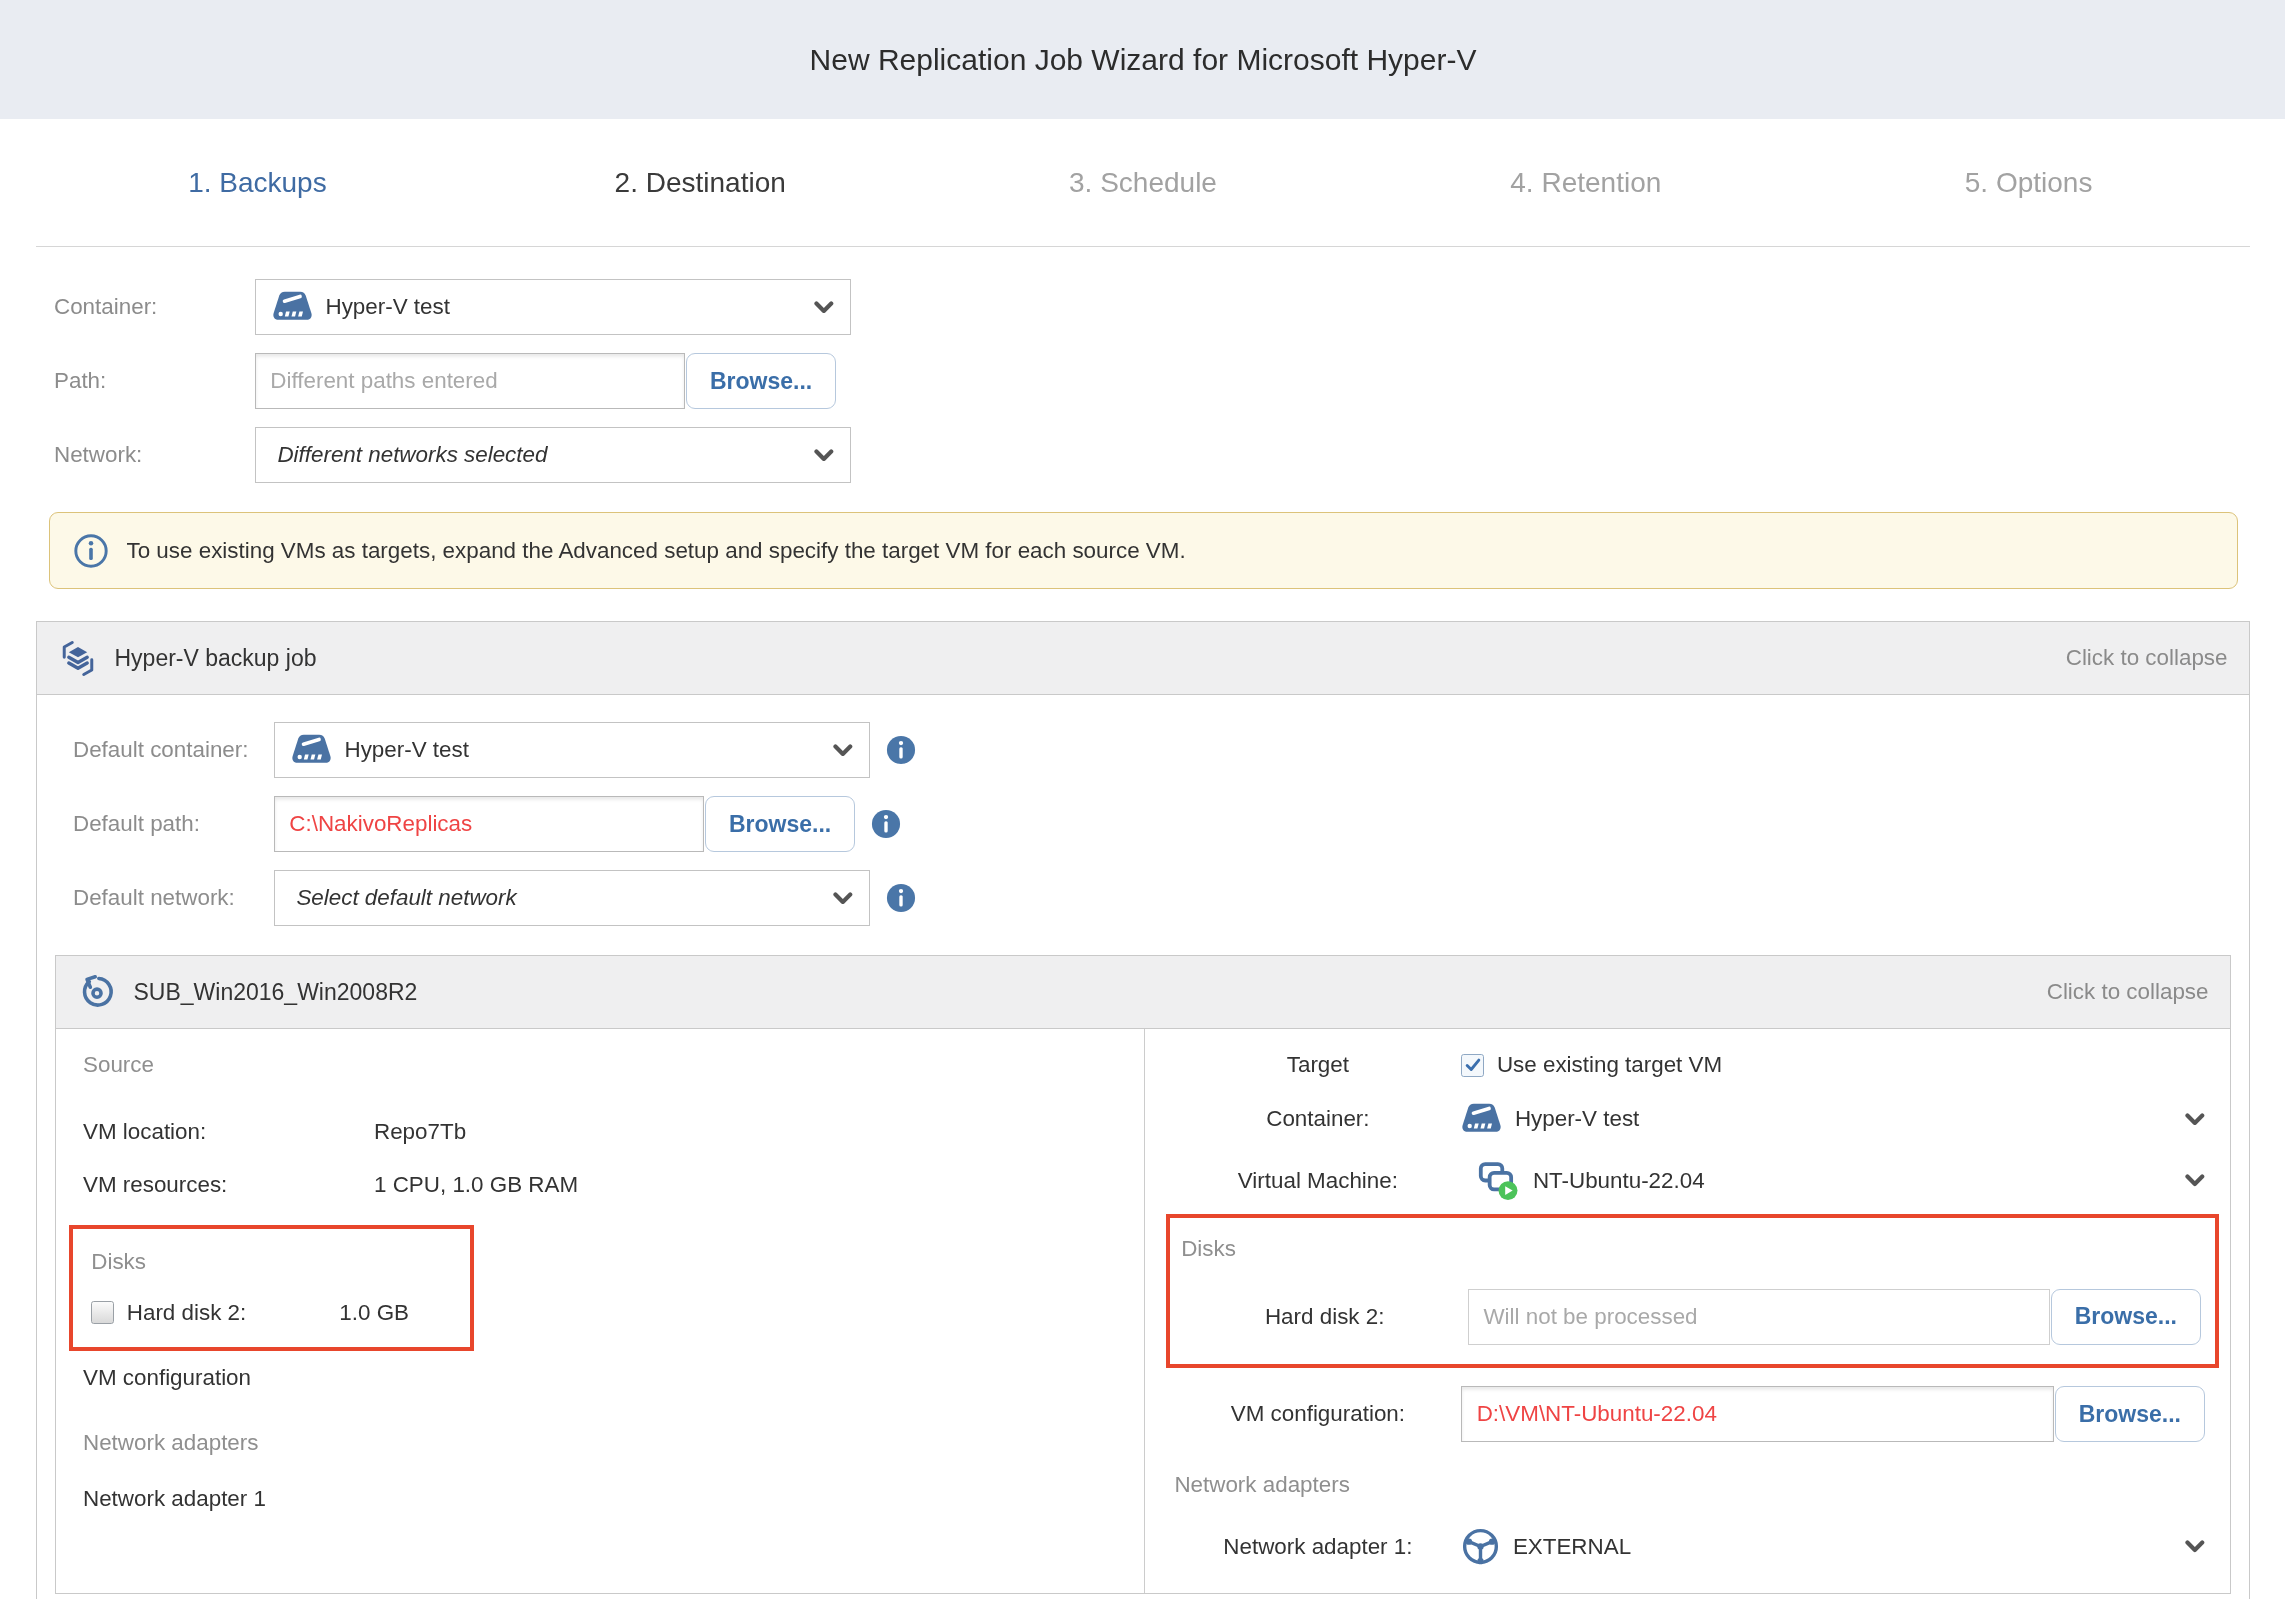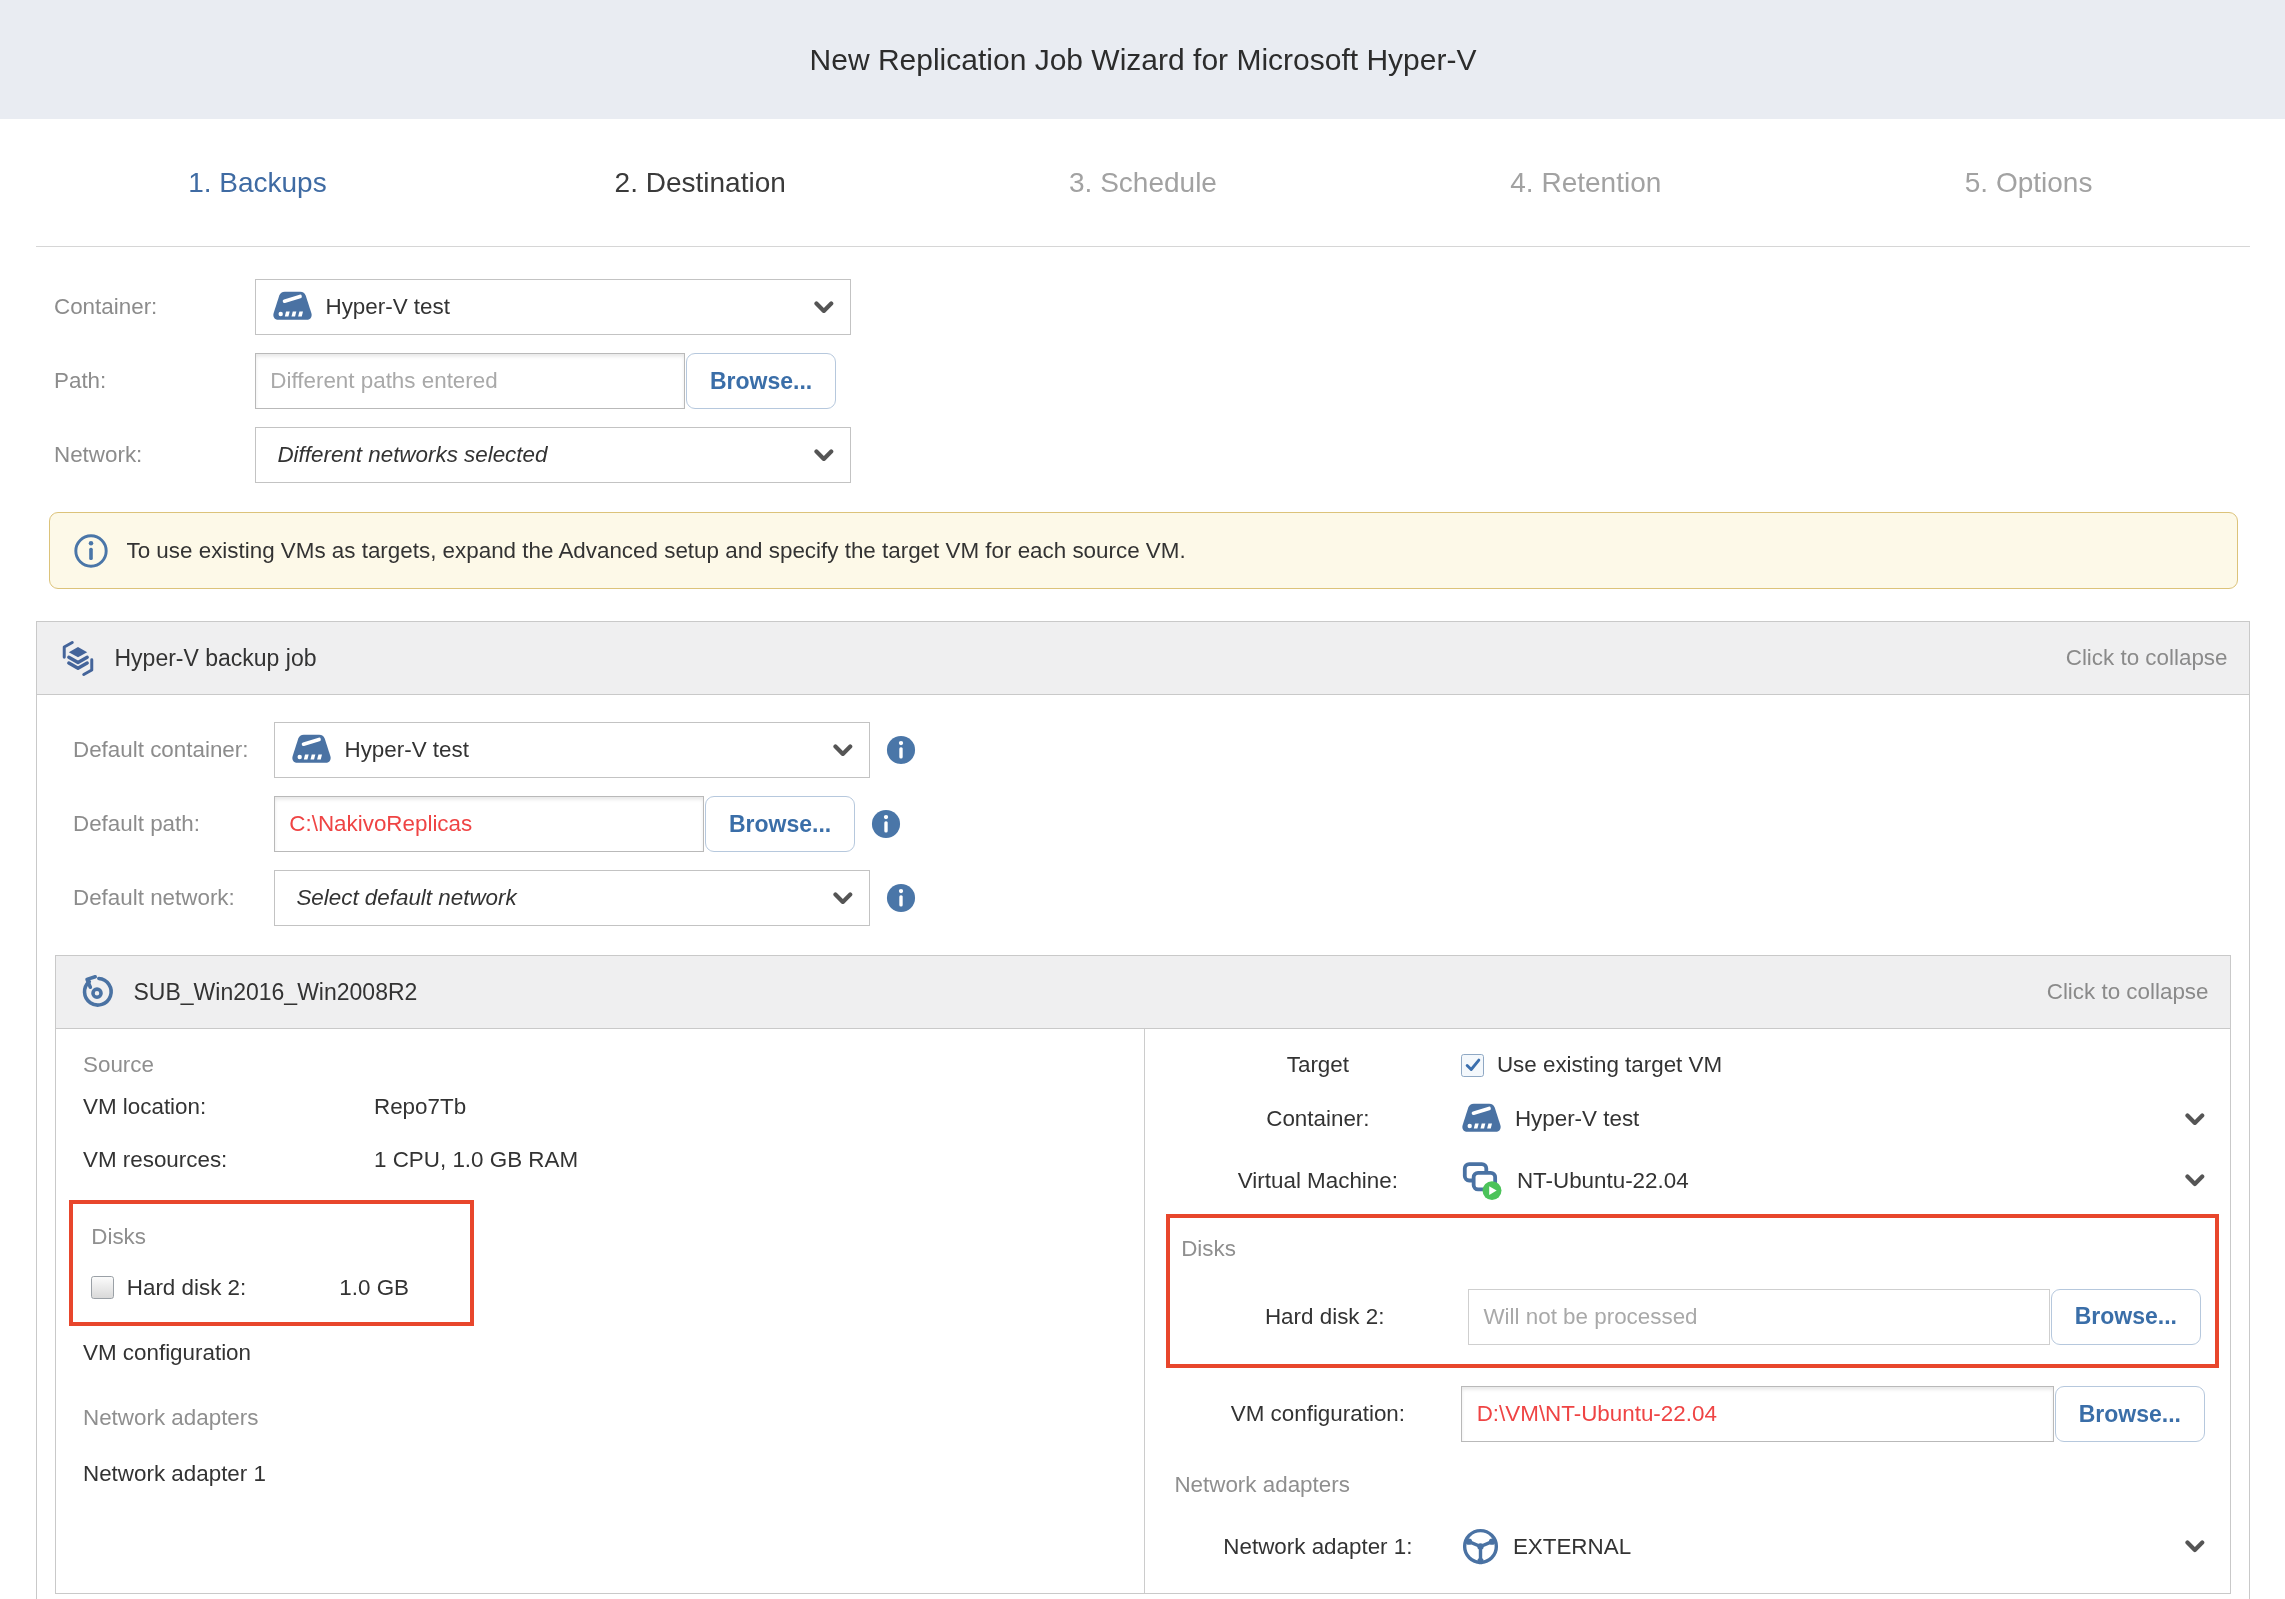"Source" .sect { margin-bottom: 16px -> 41px }
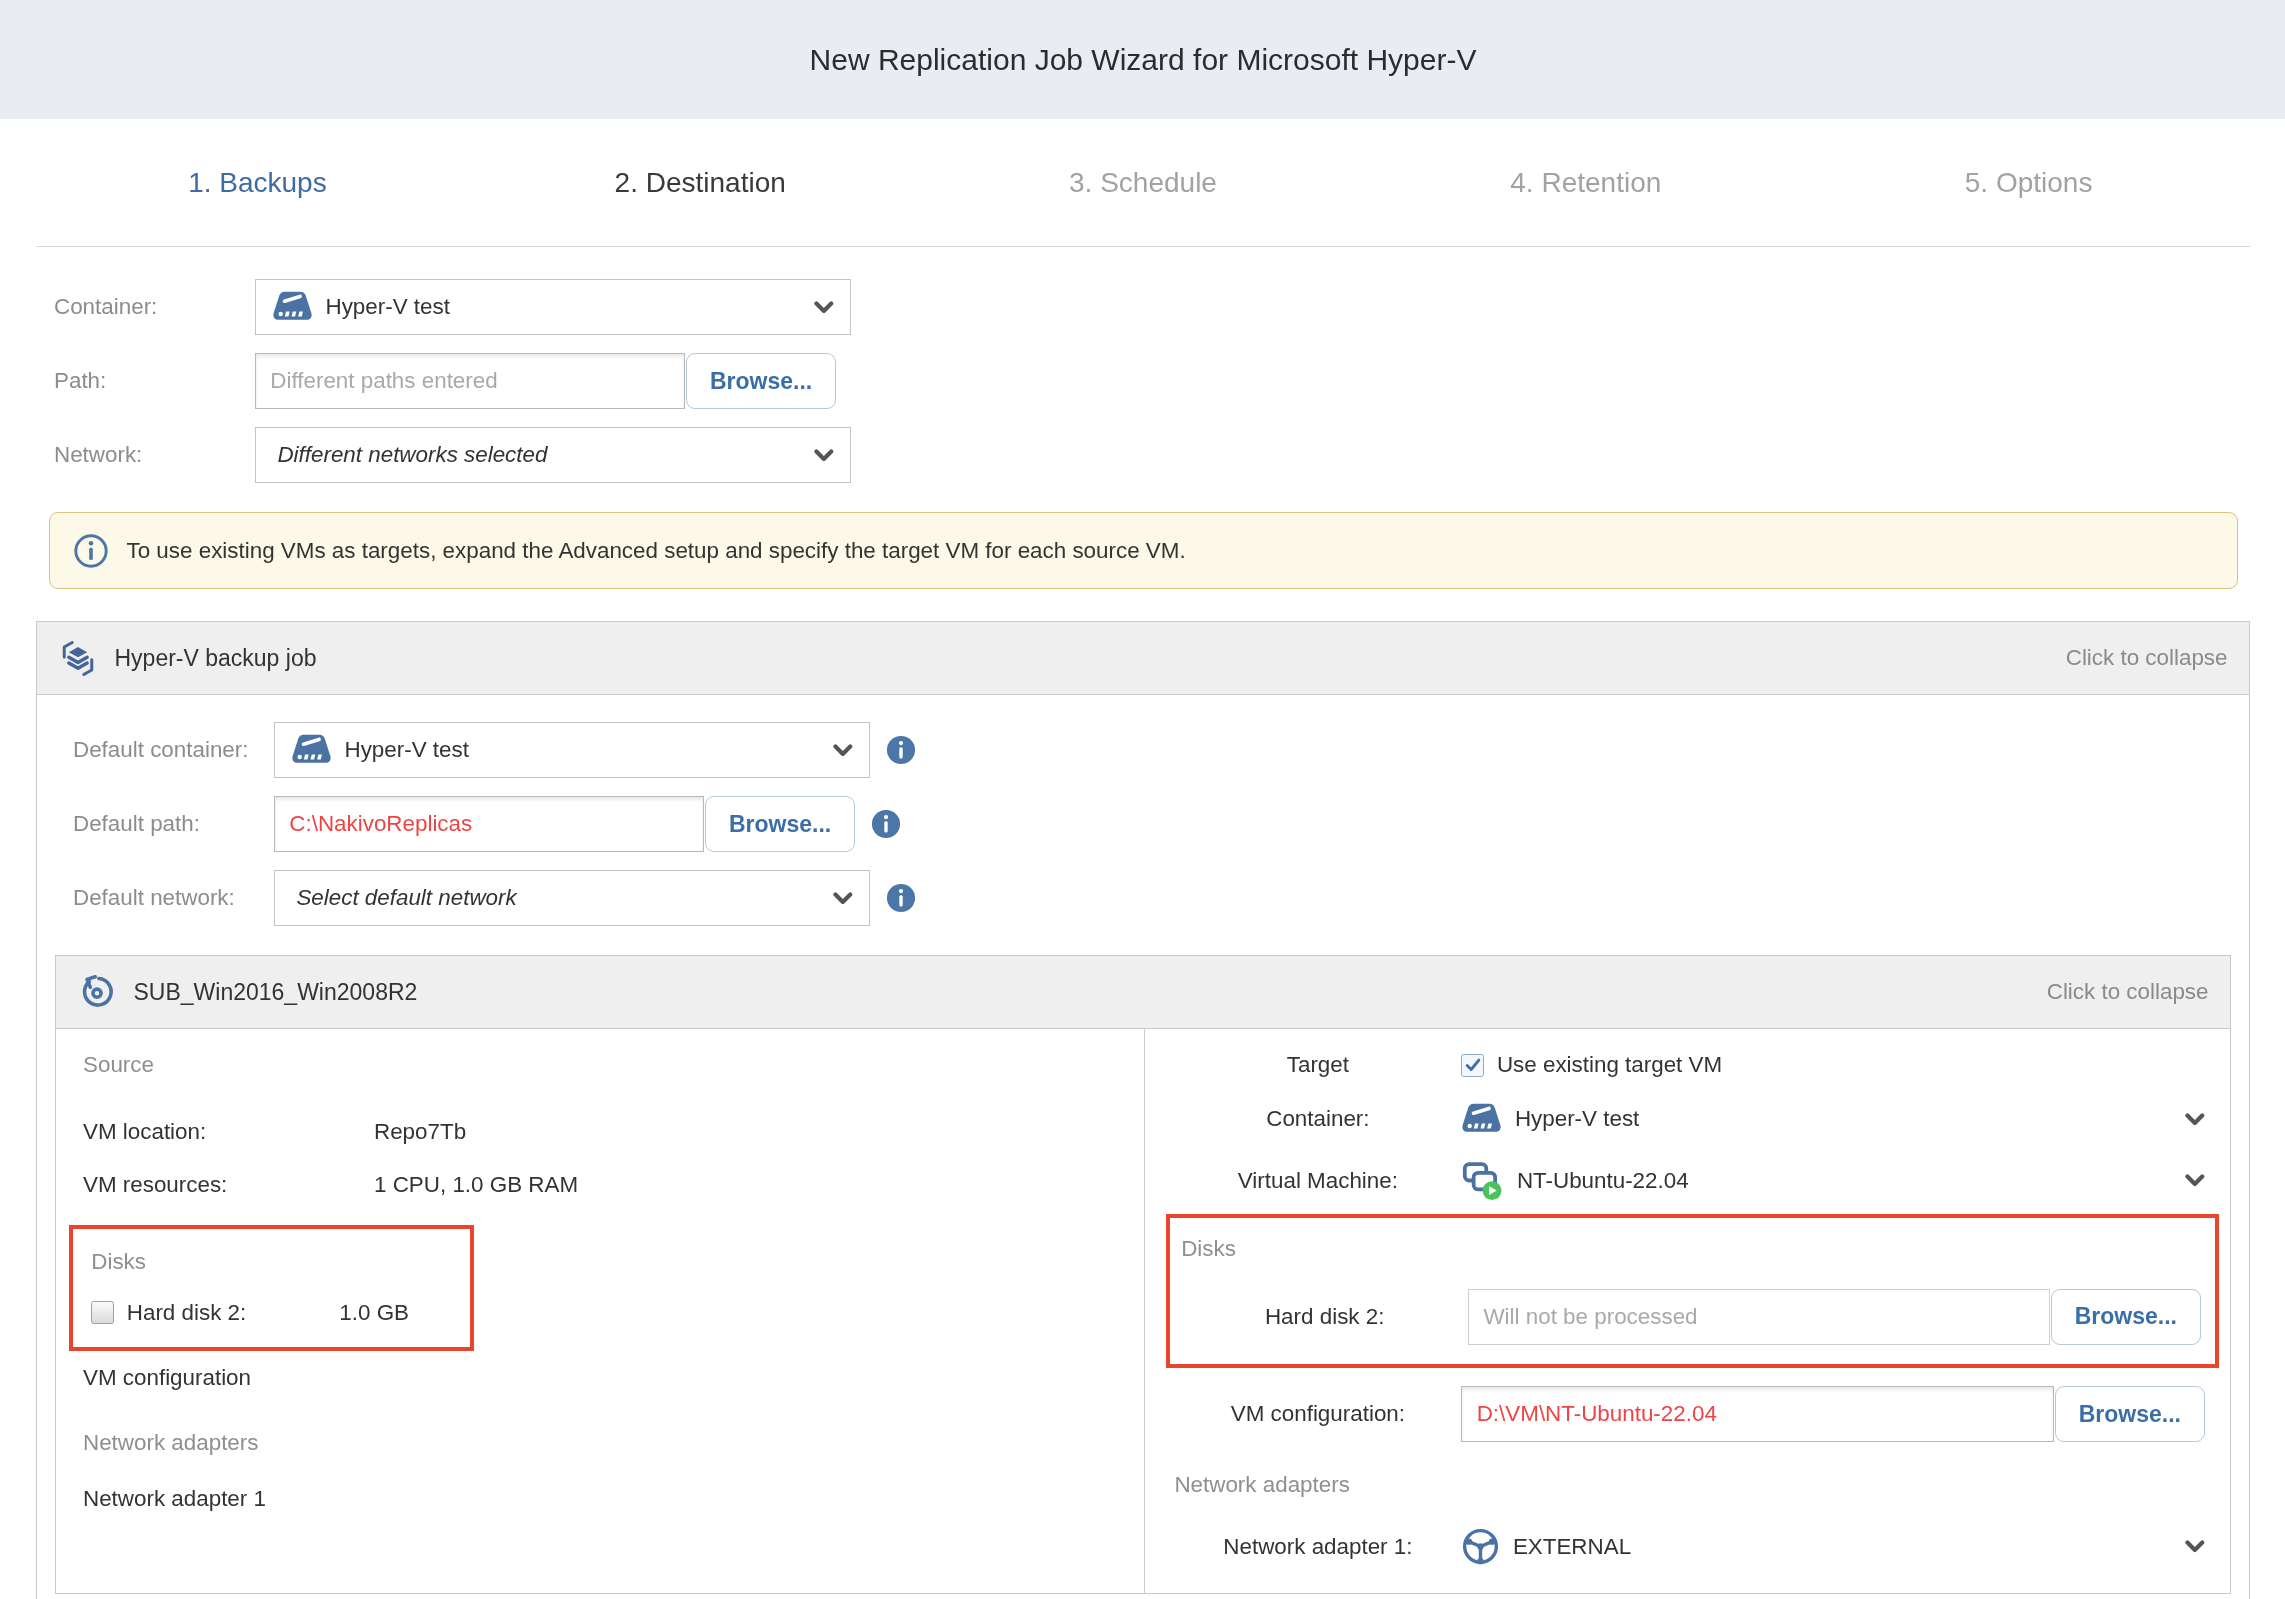"Virtual Machine:" div.rrow { gap: none -> 16px }
